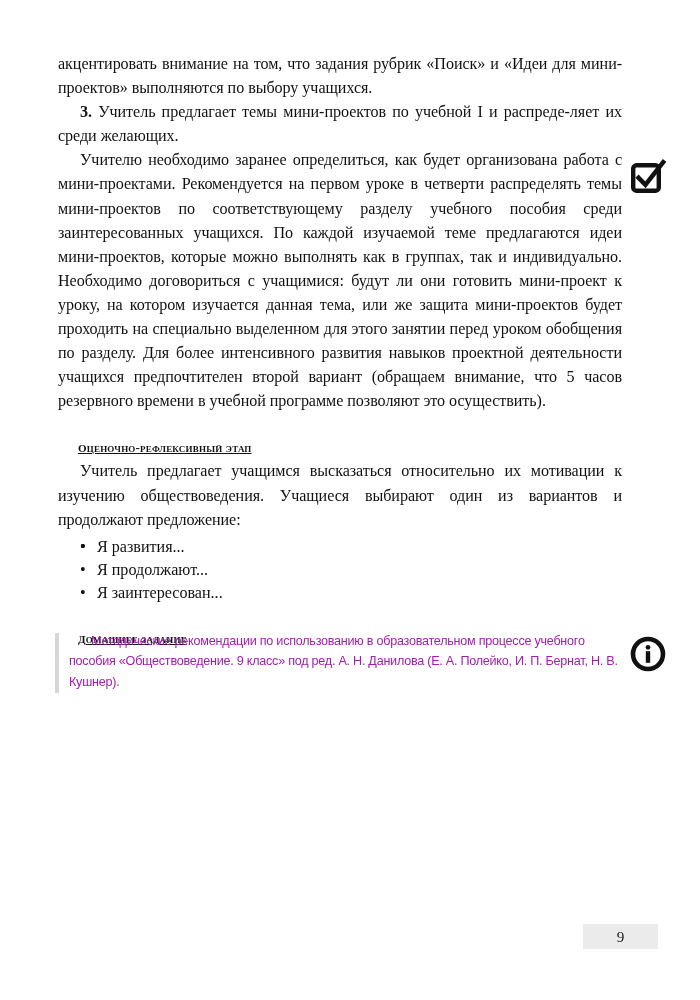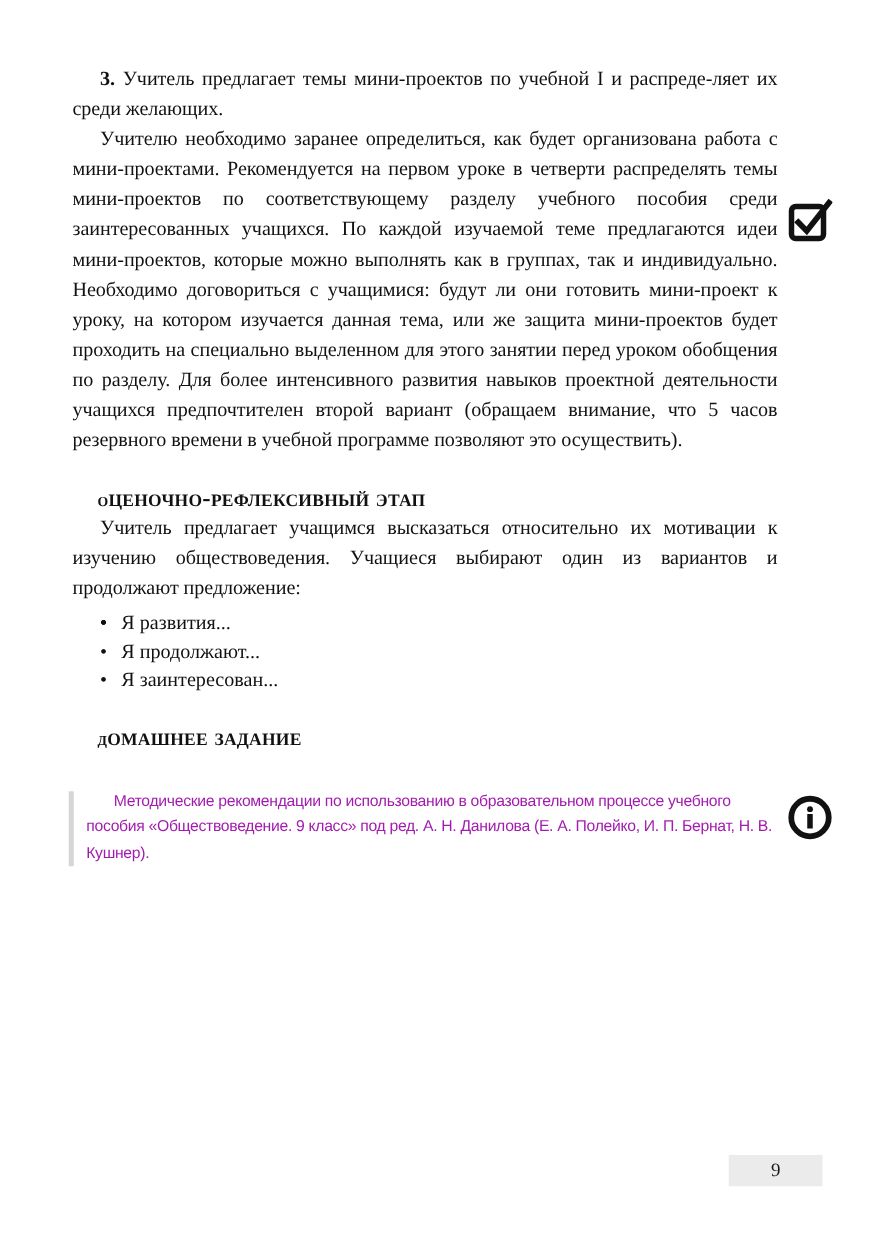"акцентировать внимание на том, что" p.body-text { html: none -> <p>акцентировать внимание на том, что задания рубрик «Поиск» и «Идеи для мини-проектов» выполняются по выбору учащихся.</p> }
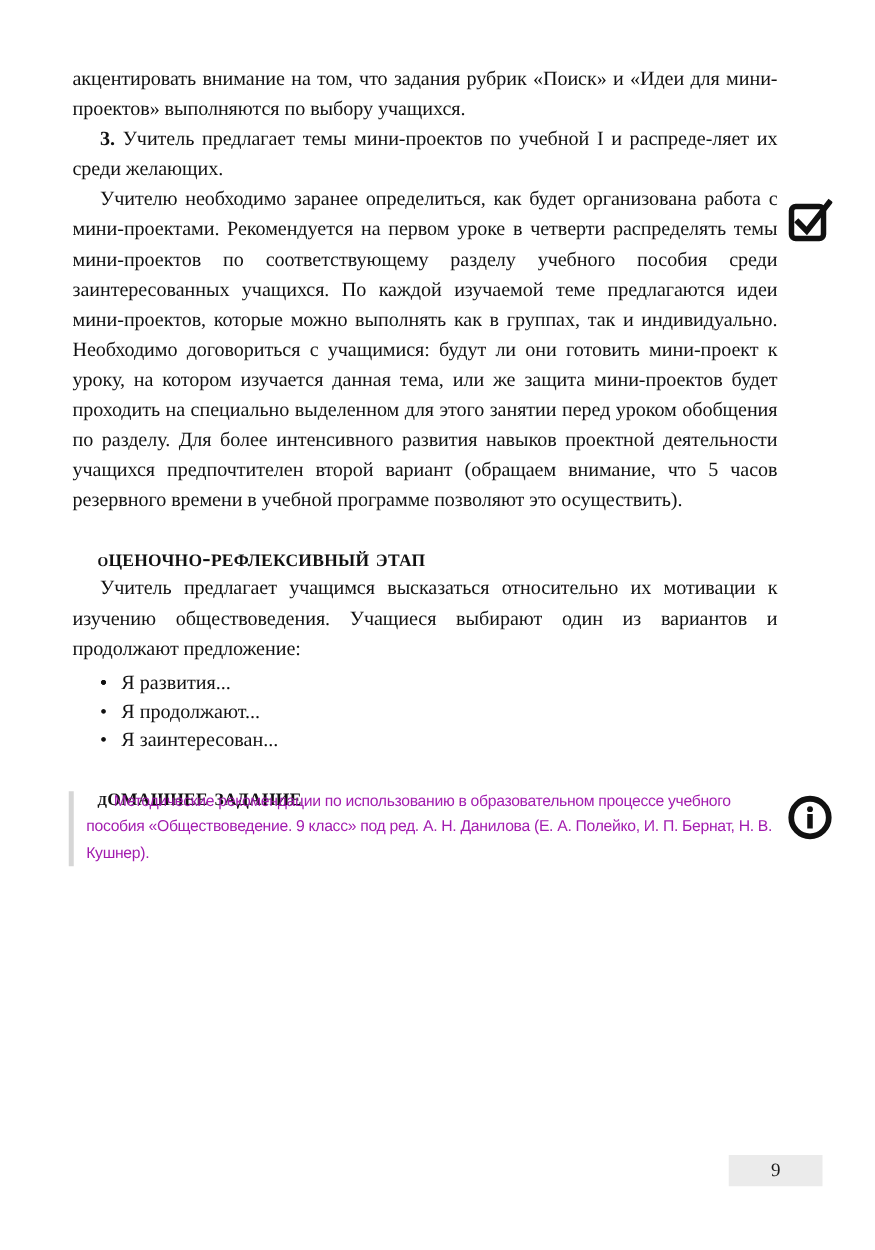"оценочно-рефлексивный этап" .sc-heading { font-size: 20px -> 13px; text-decoration: none -> underline }
